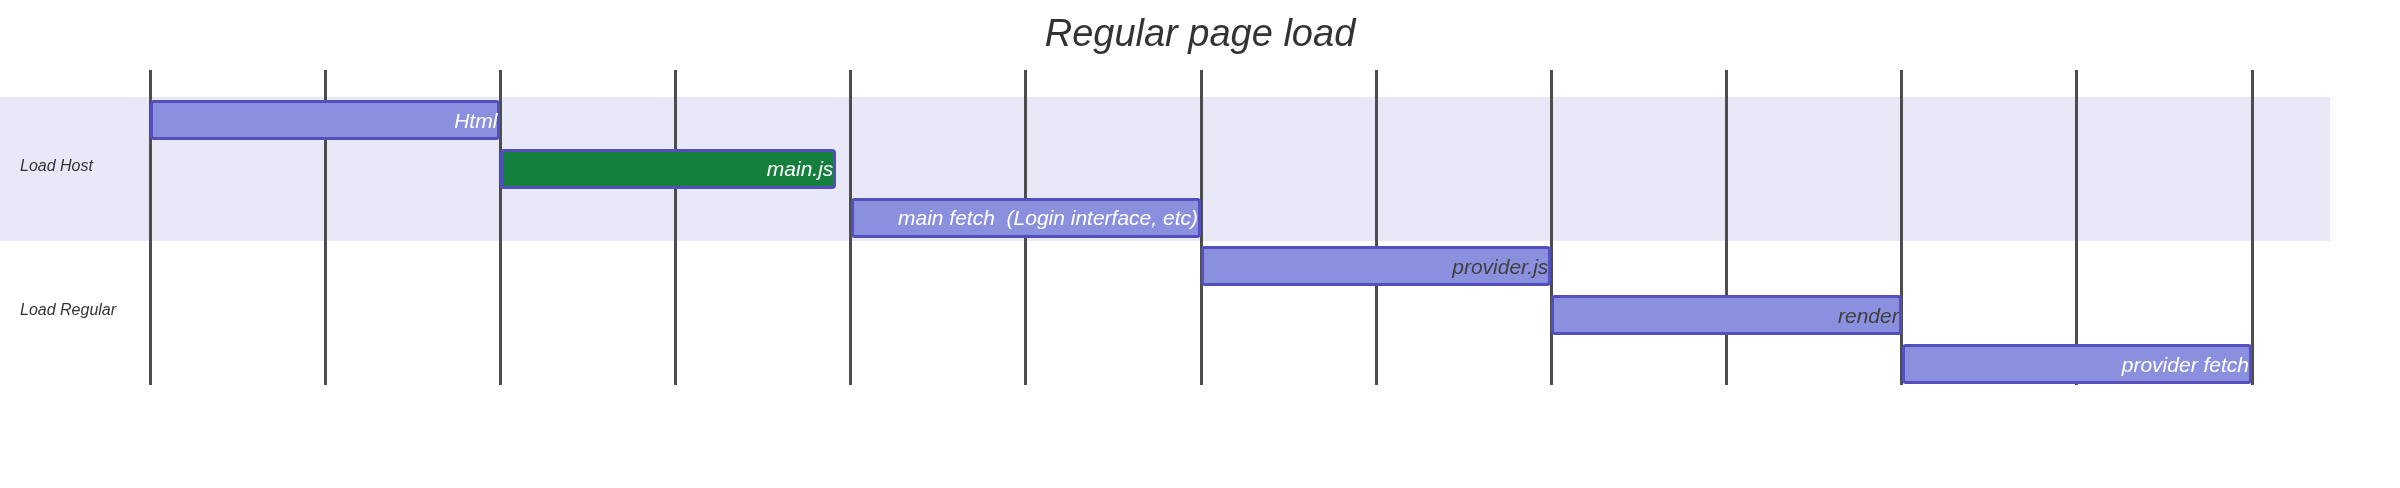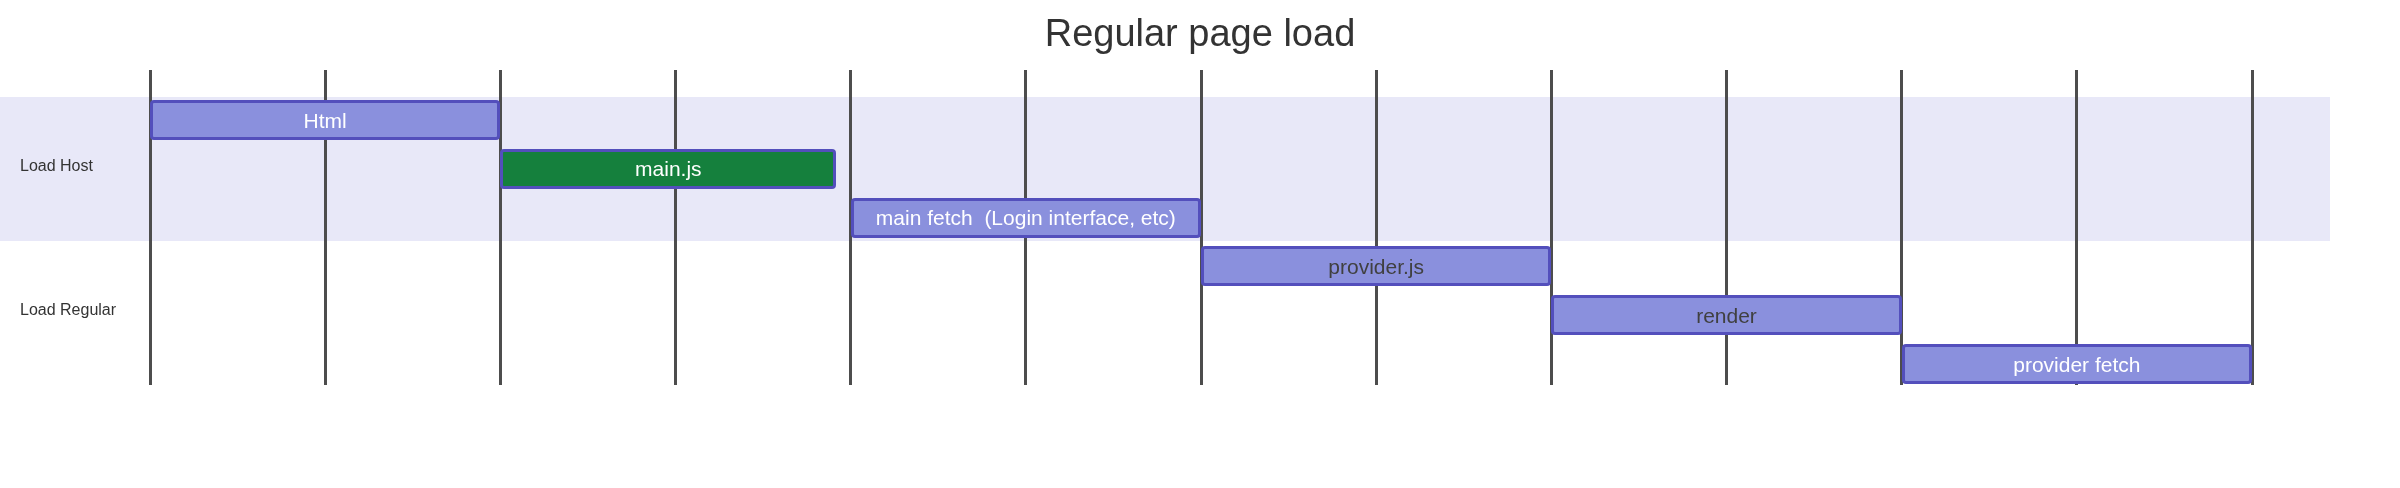"Regular page load" #gantt-root { font-style: none -> italic }
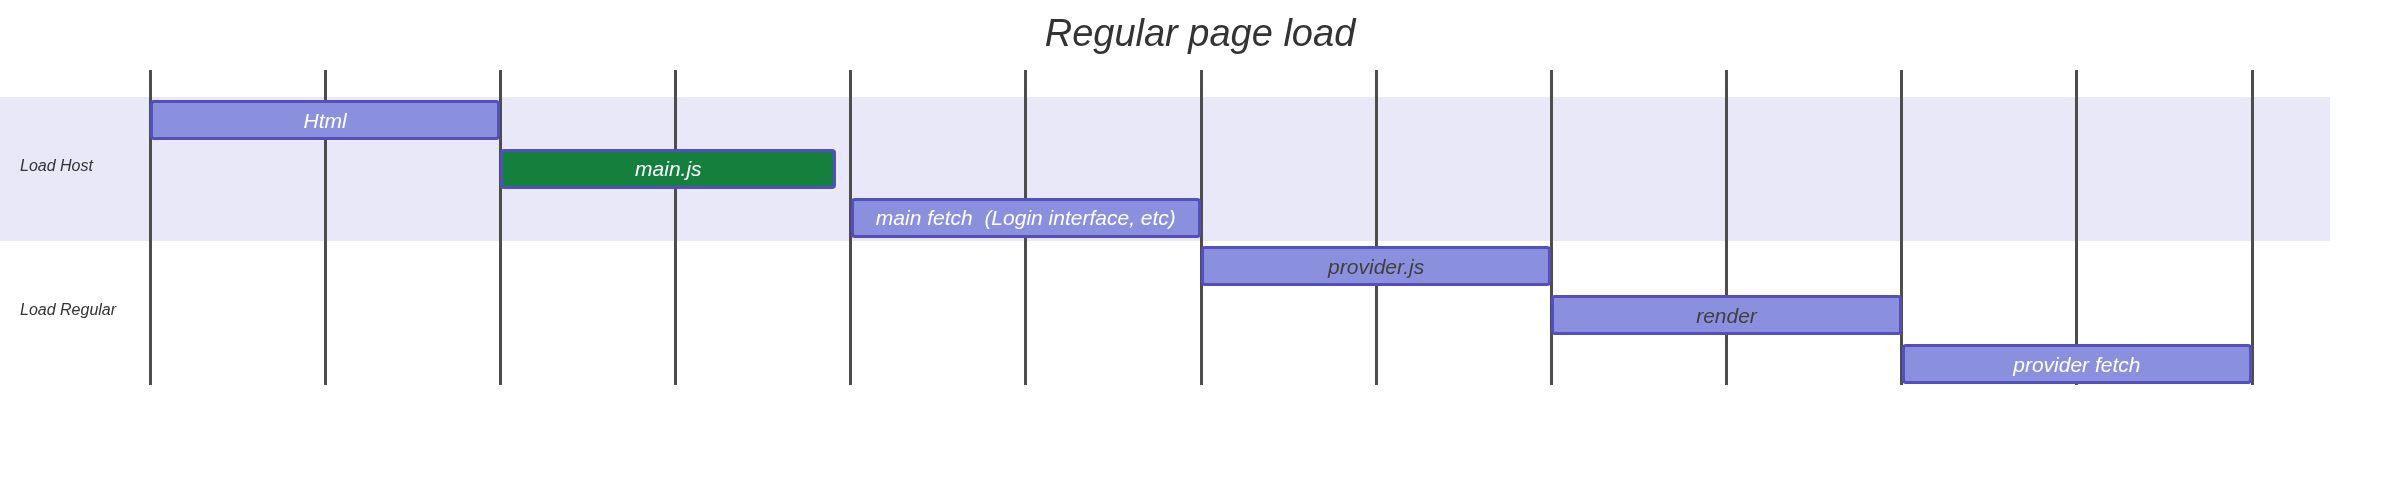"Html" .task-bar { justify-content: center -> flex-end }
